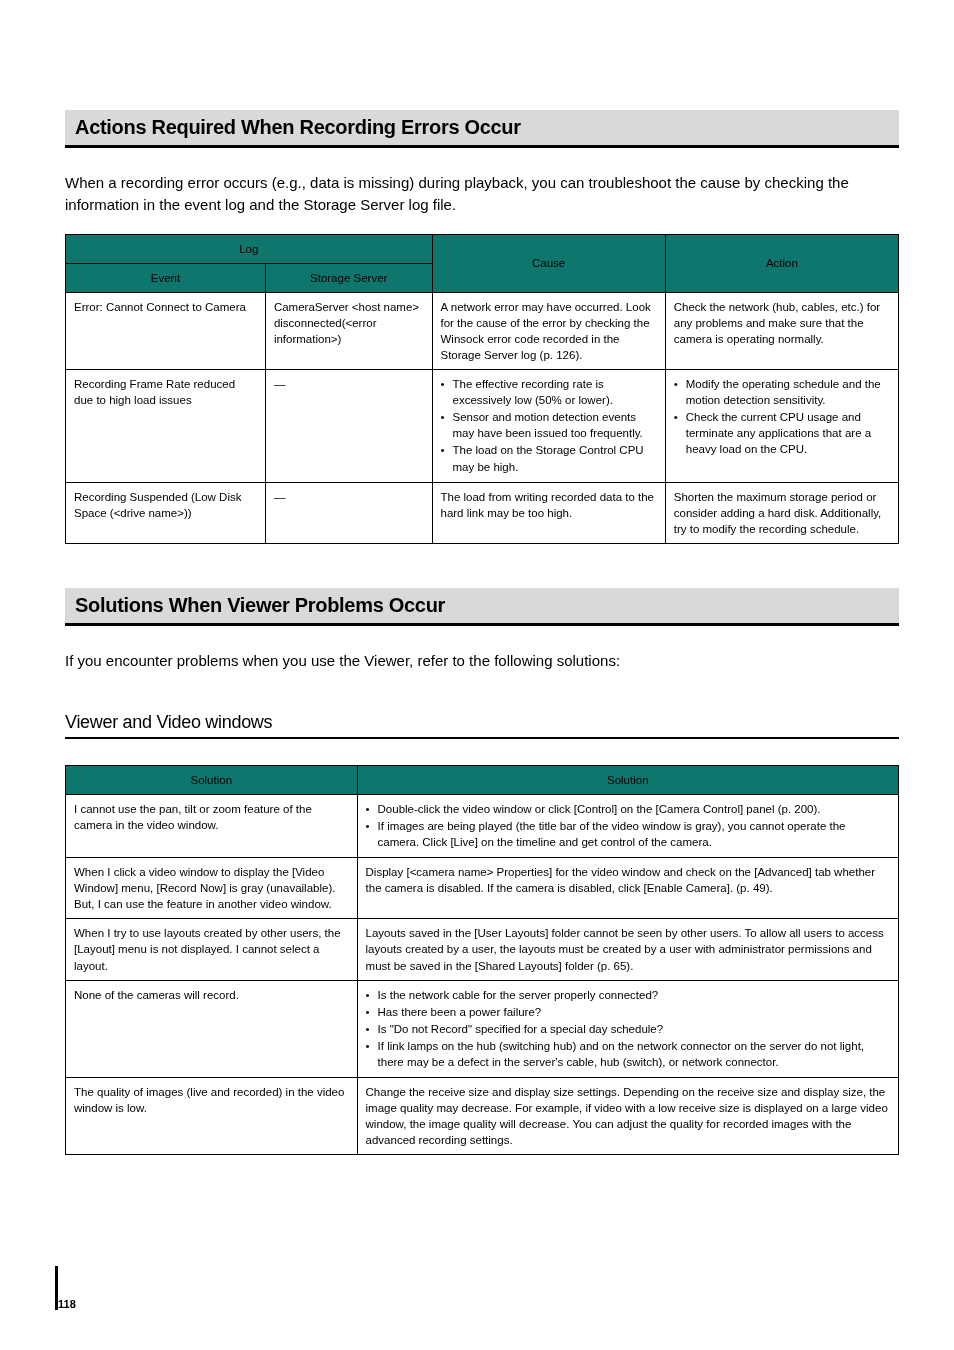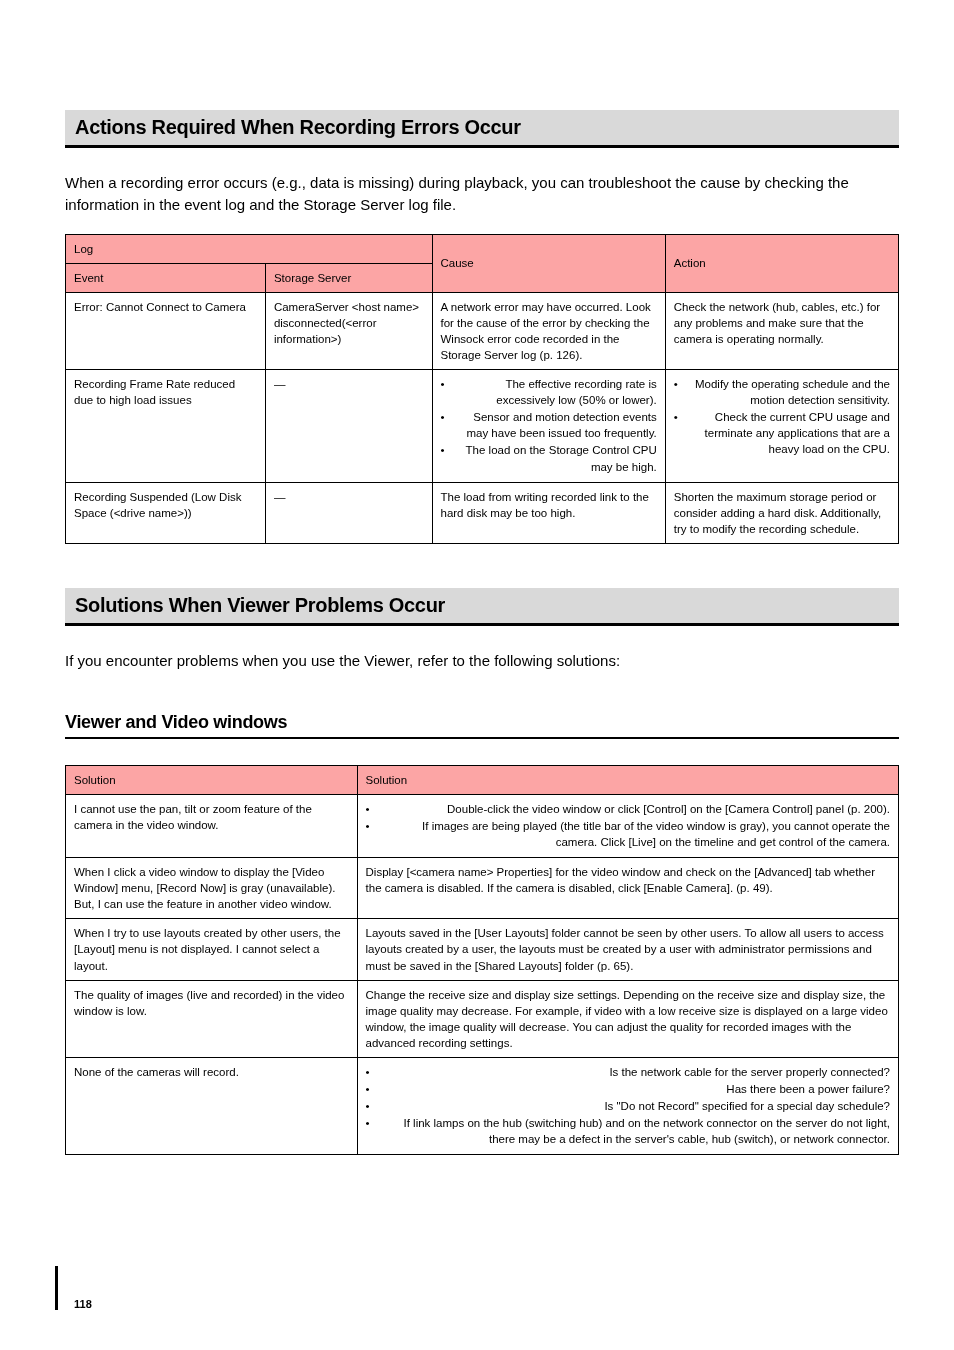"Log" th { background: #fca5a5 -> #0f766e; text-align: left -> center }
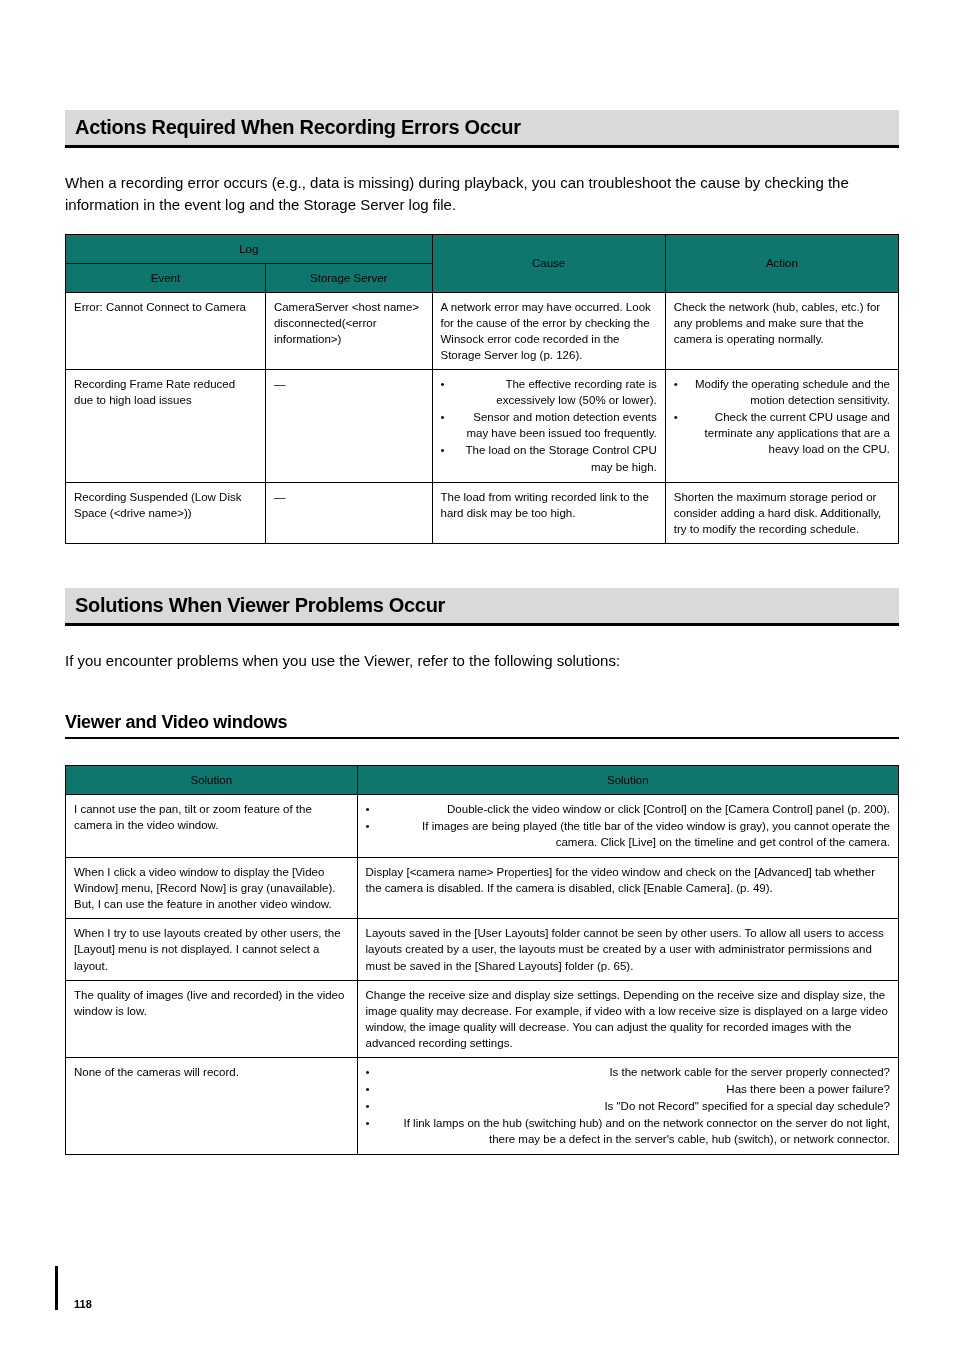"The effective recording rate is" ul.bullets > li { text-align: right -> none }
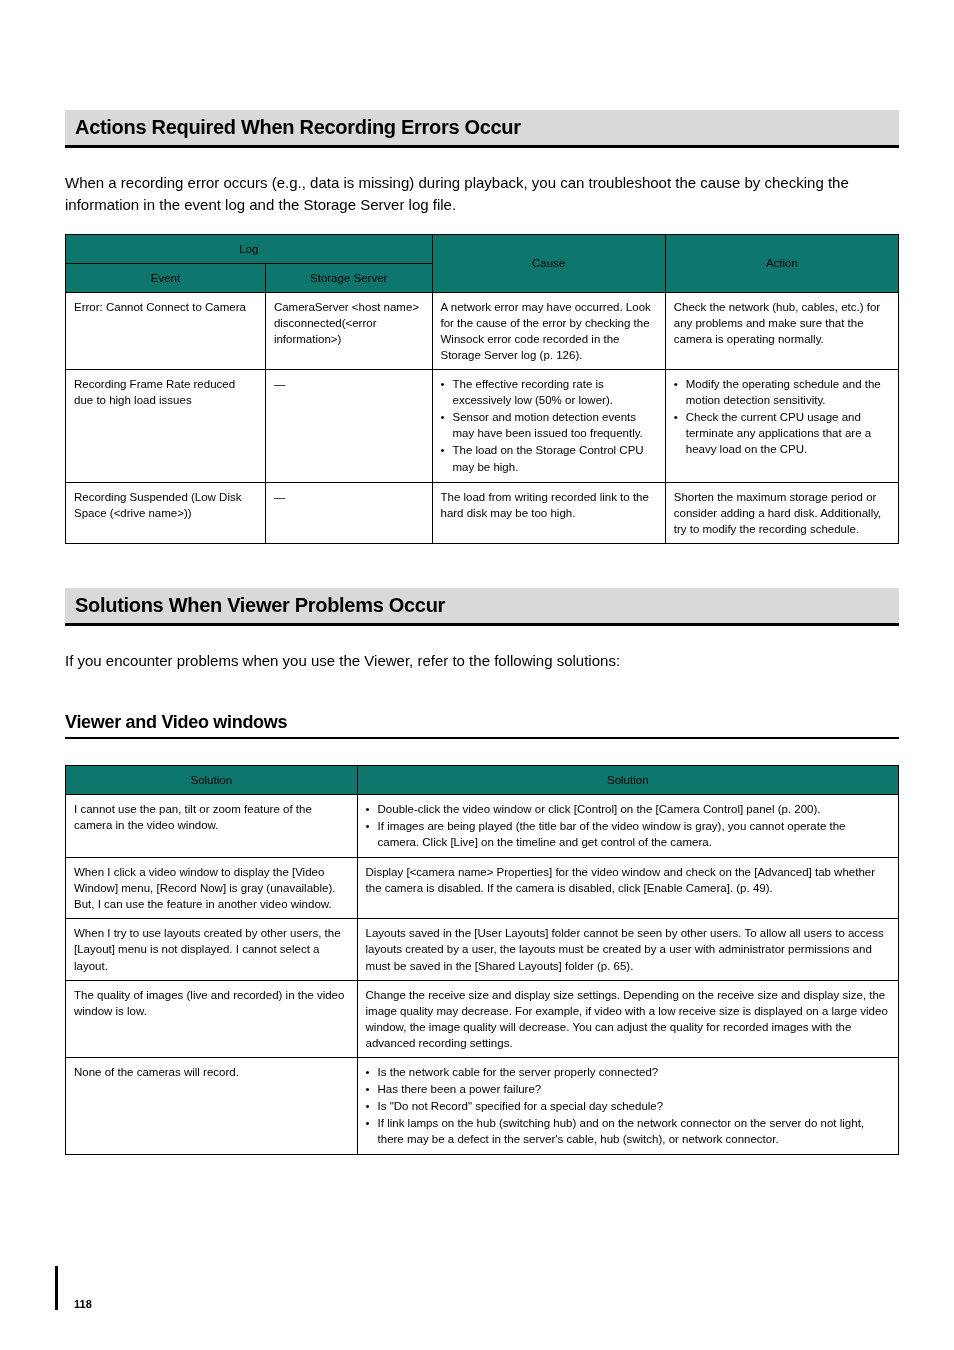"The load from writing recorded" td { text: link to the hard disk -> data to the hard link }
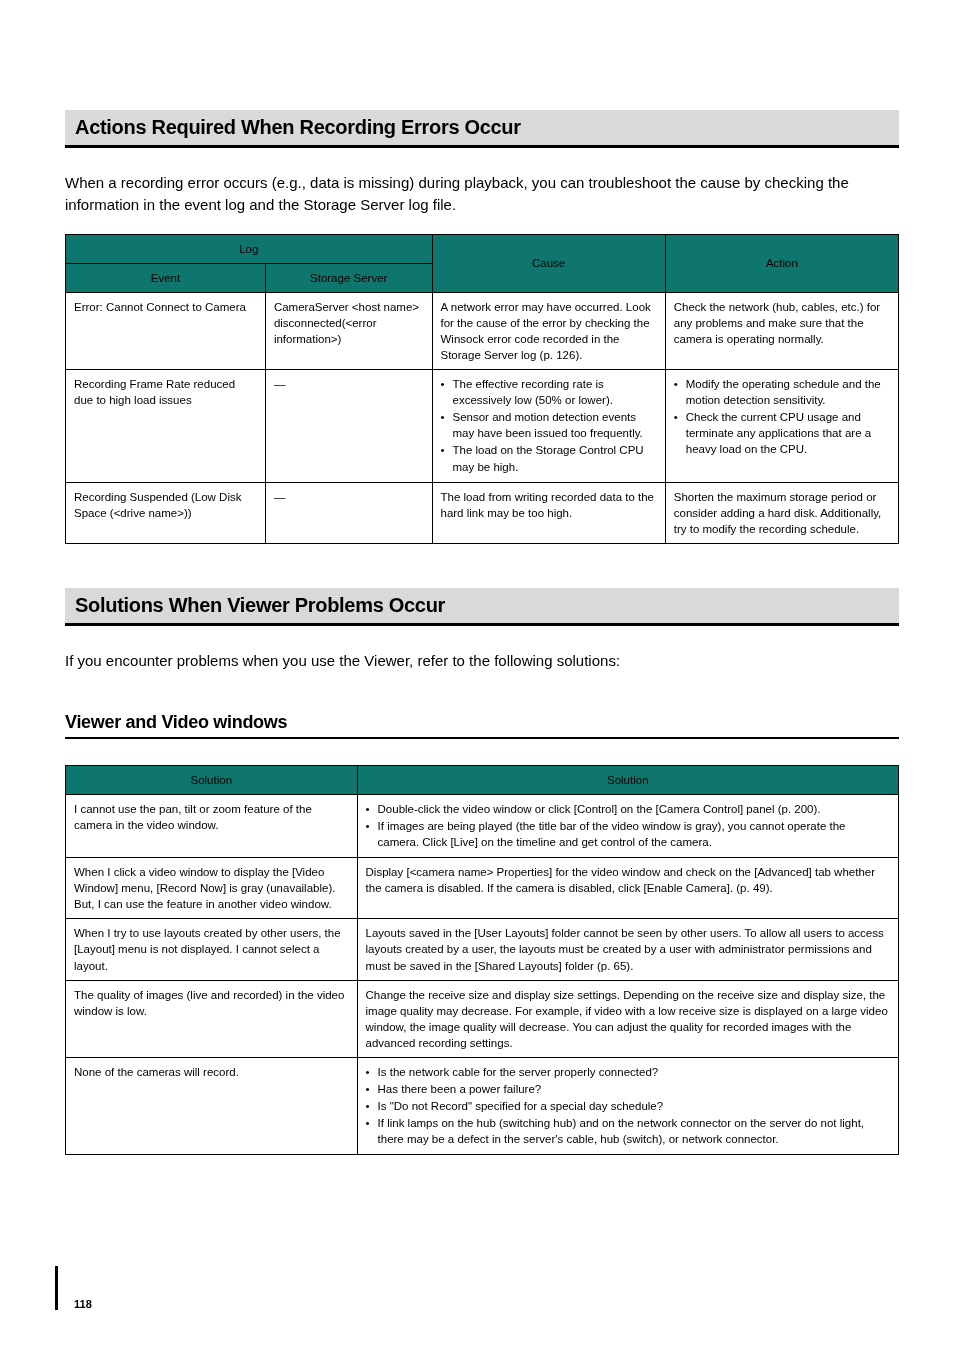"Viewer and Video windows" .sub-heading { font-weight: bold -> normal }
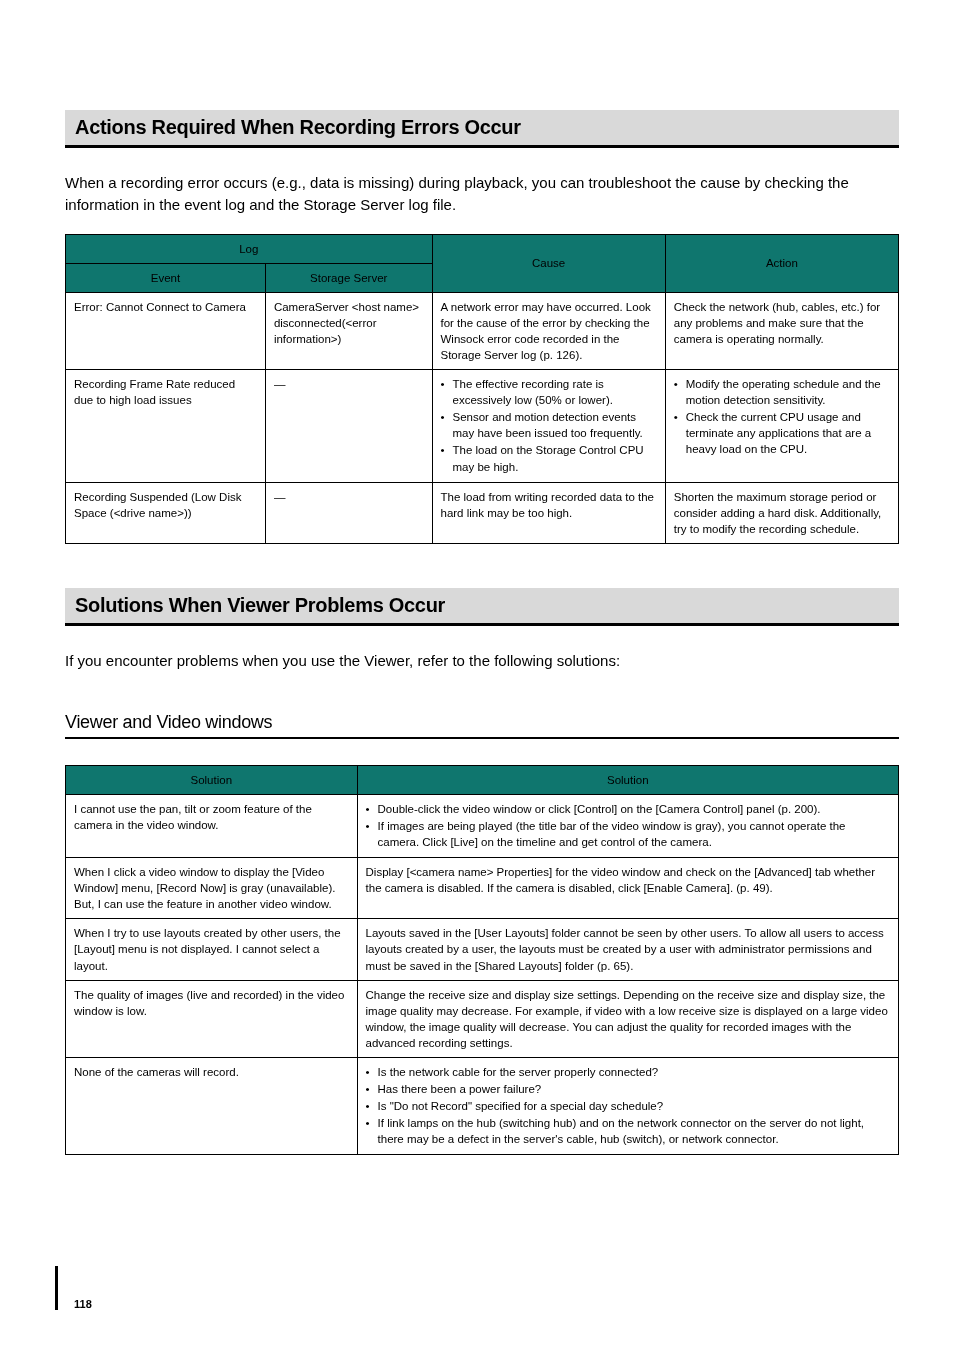"The quality of images (live" tr { order: before "None of the cameras will" -> after "None of the cameras will" }
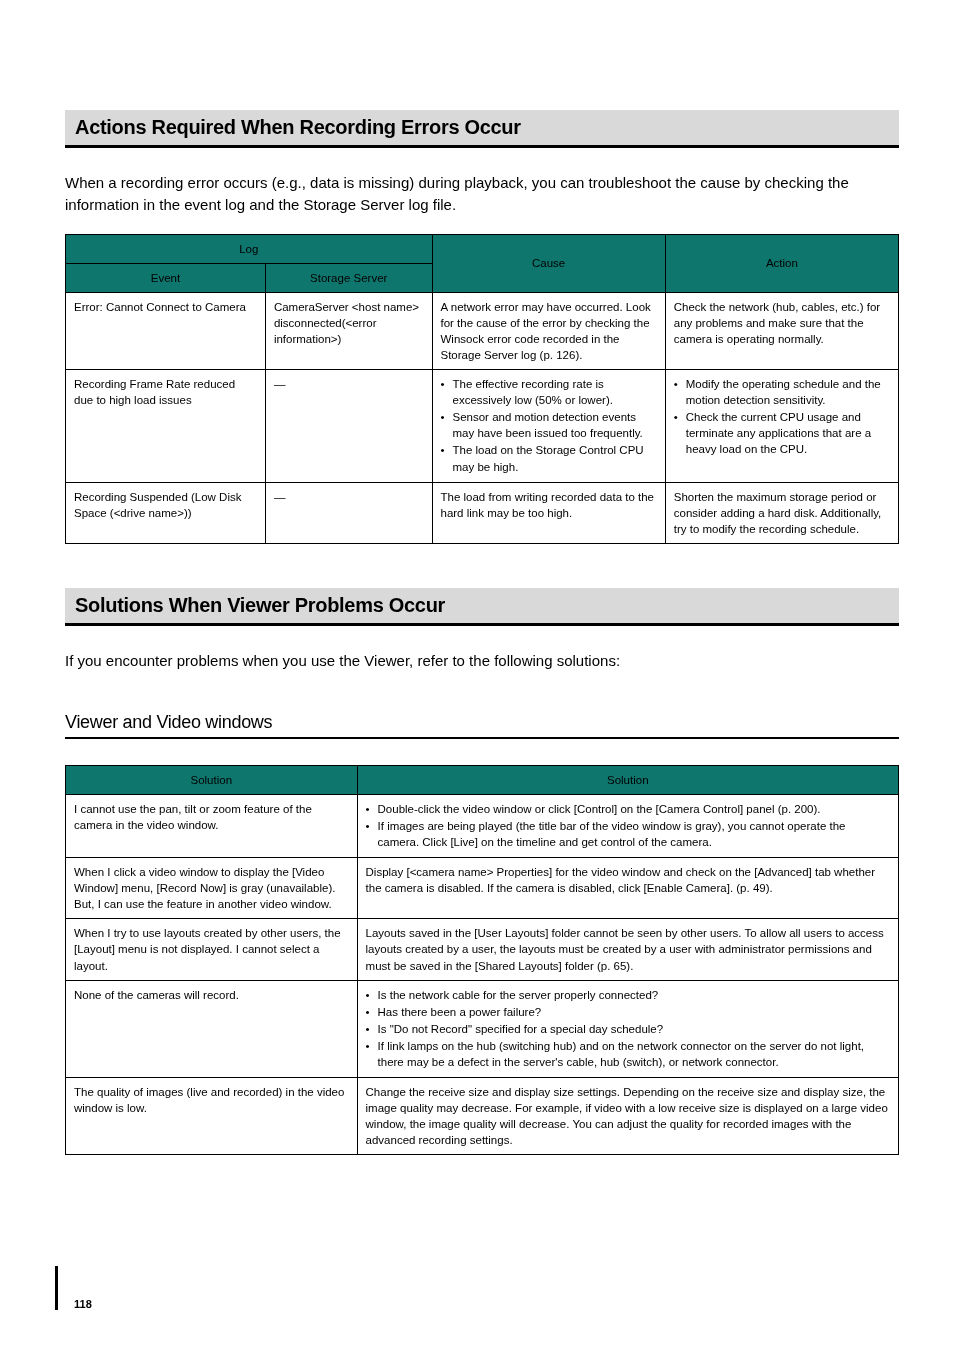"118" .page-num { padding-left: 16px -> 0 }
